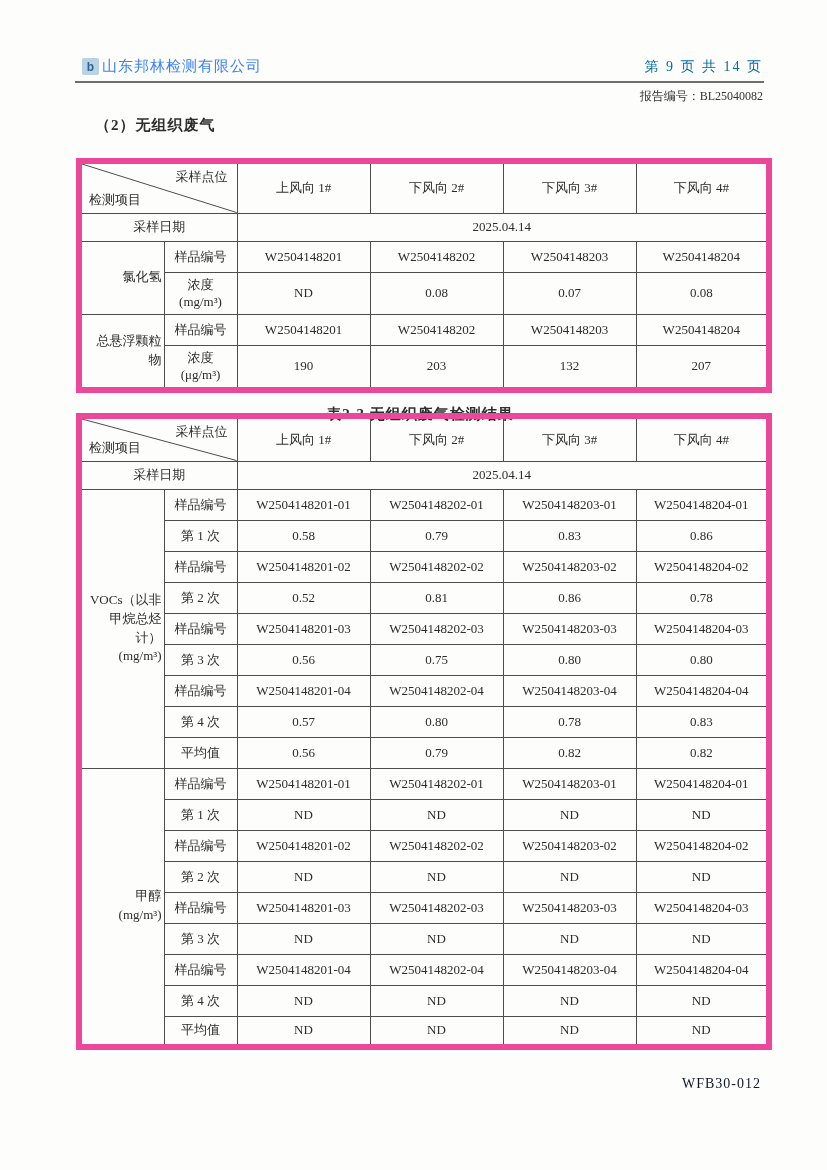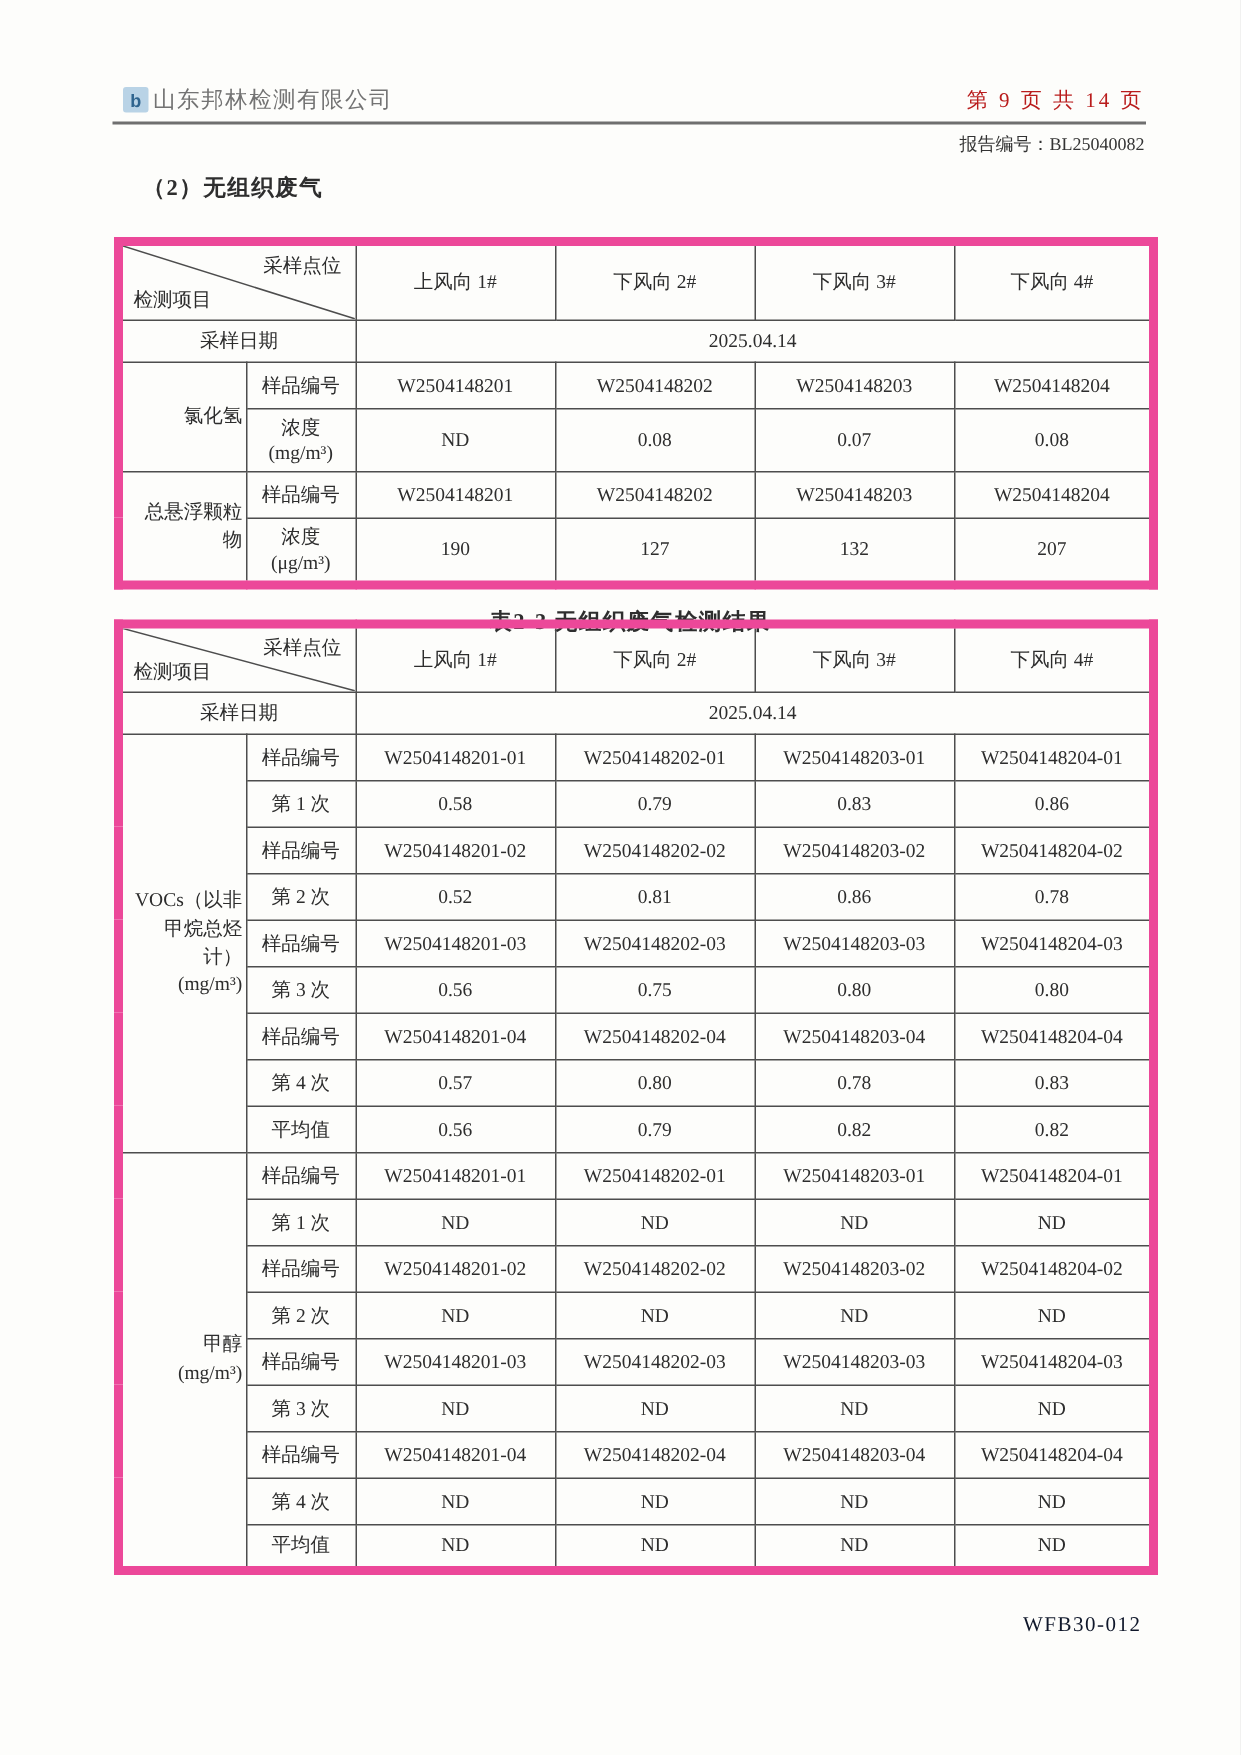"山东邦林检测有限公司" .company-name { color: #737373 -> #3b82f6 }
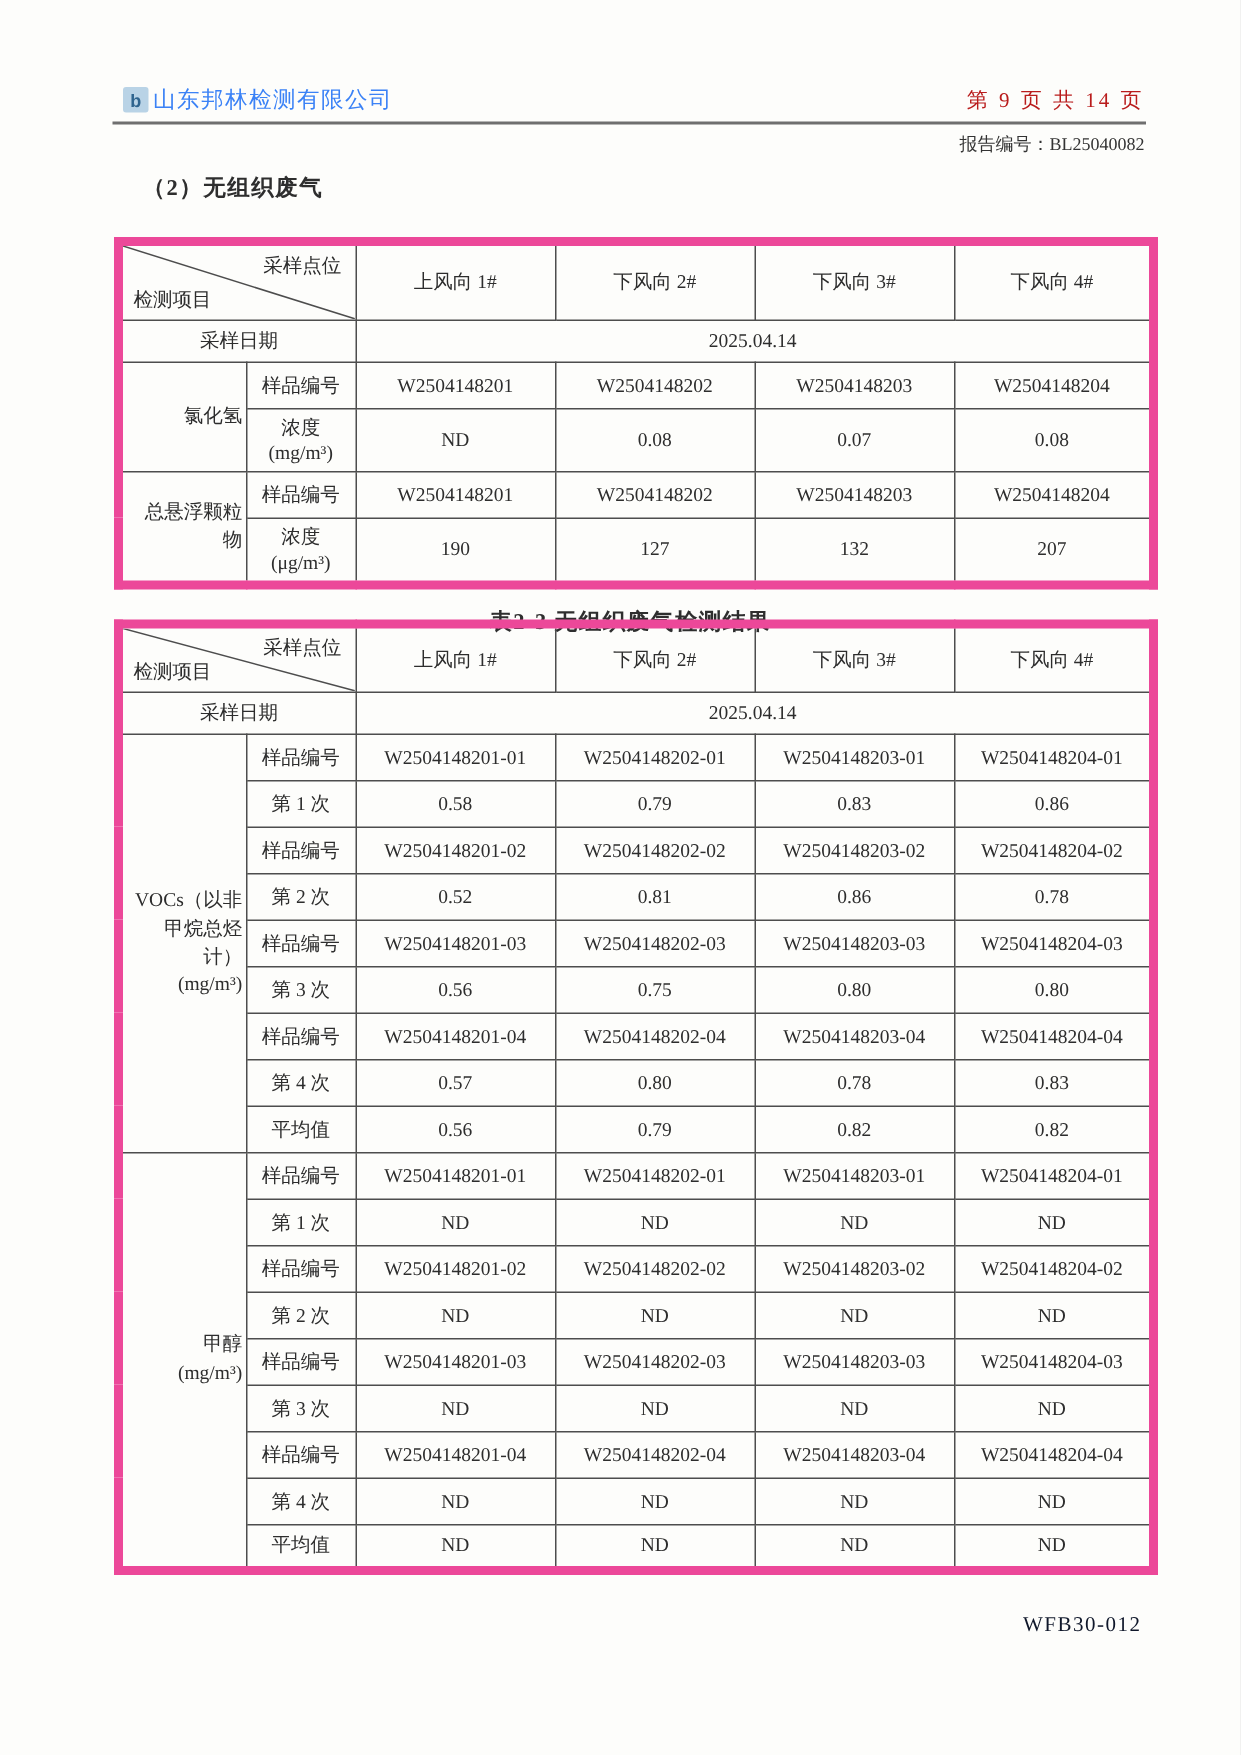"第 9 页 共 14" .hdr-pageinfo { color: #b91c1c -> #0369a1 }
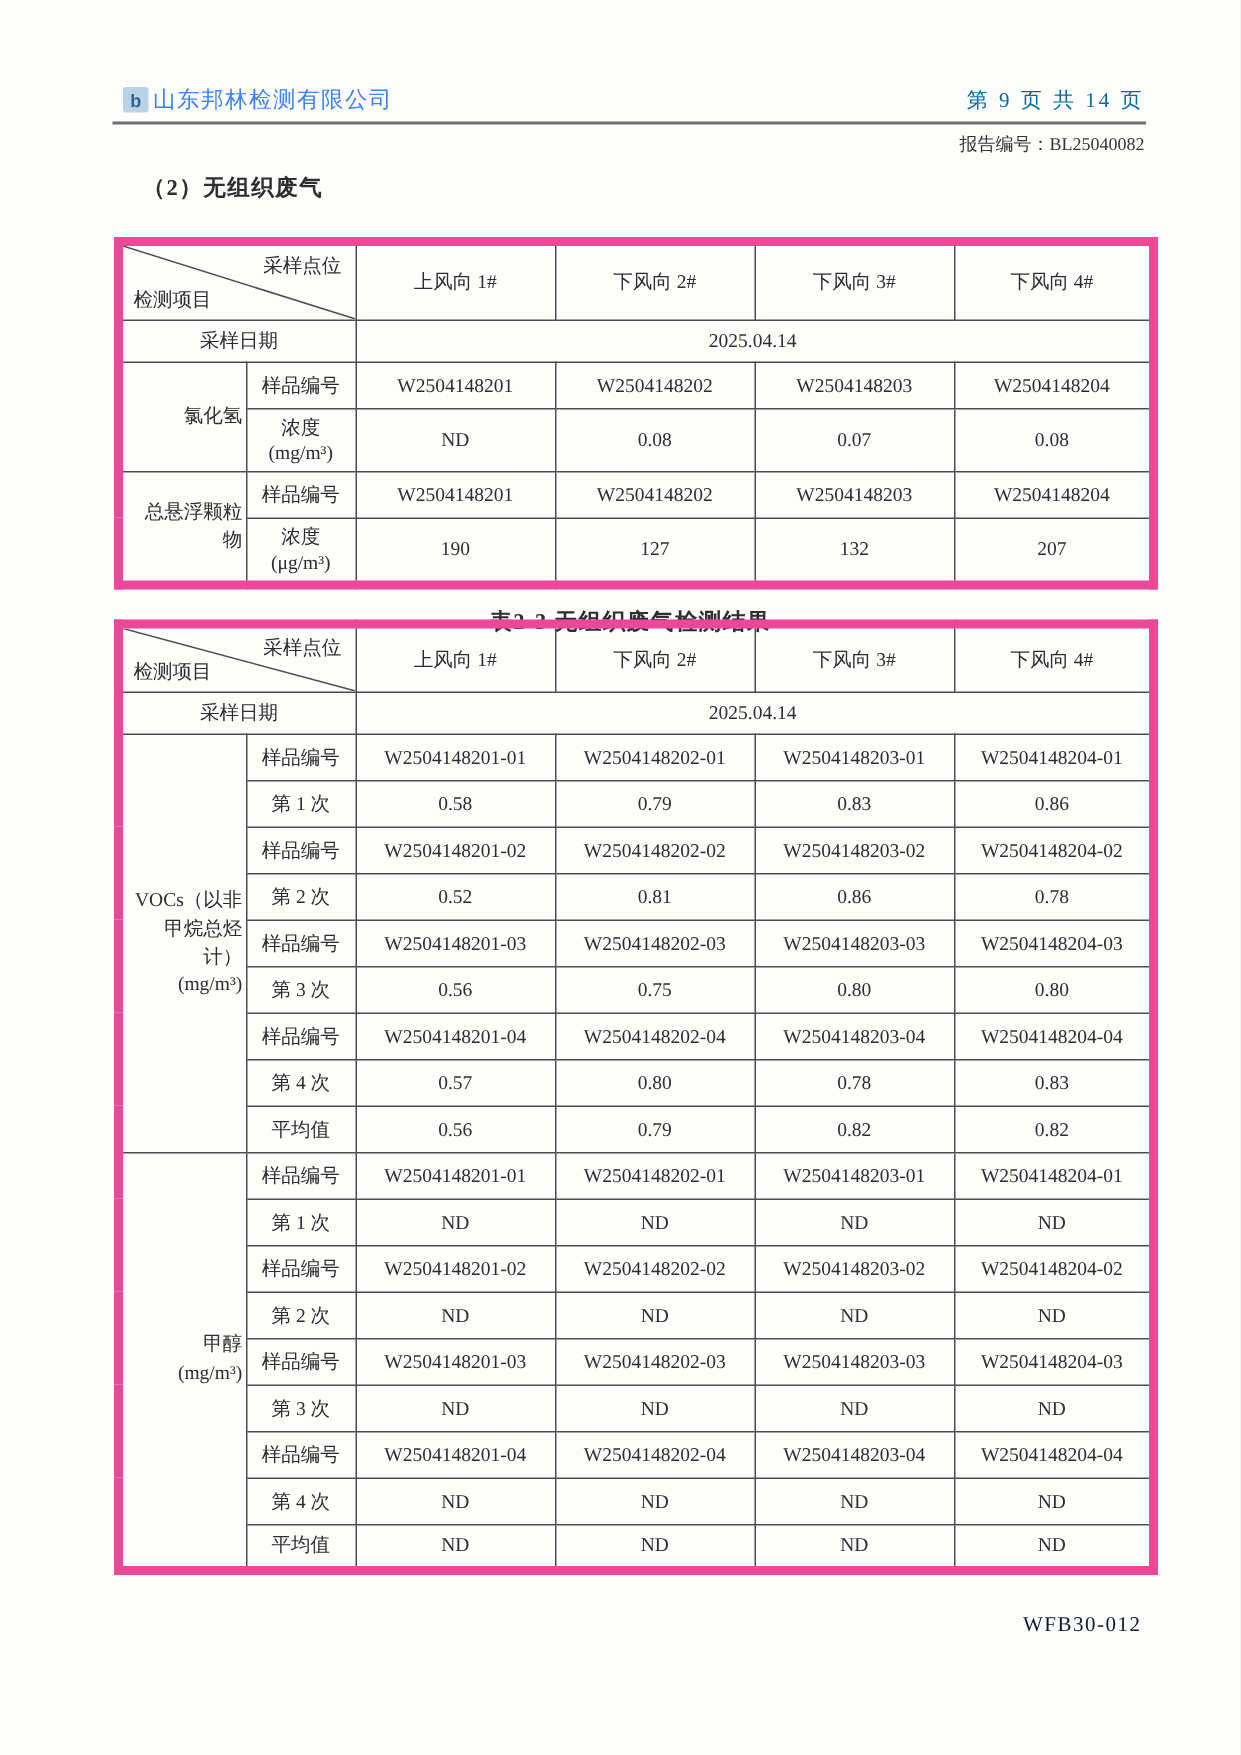"127" td { text: 127 -> 203 }
